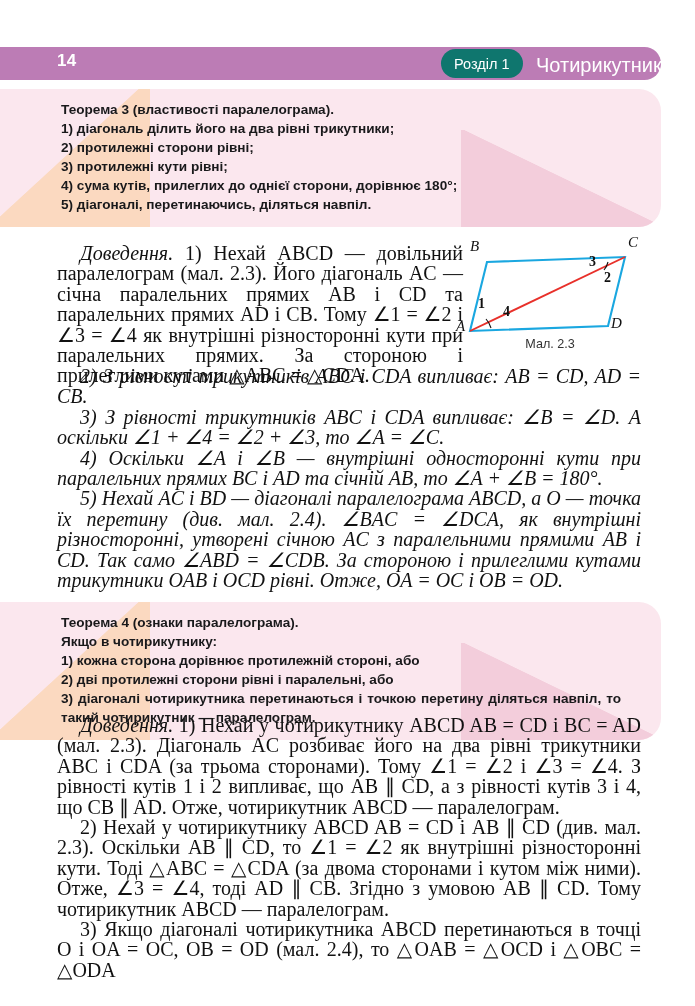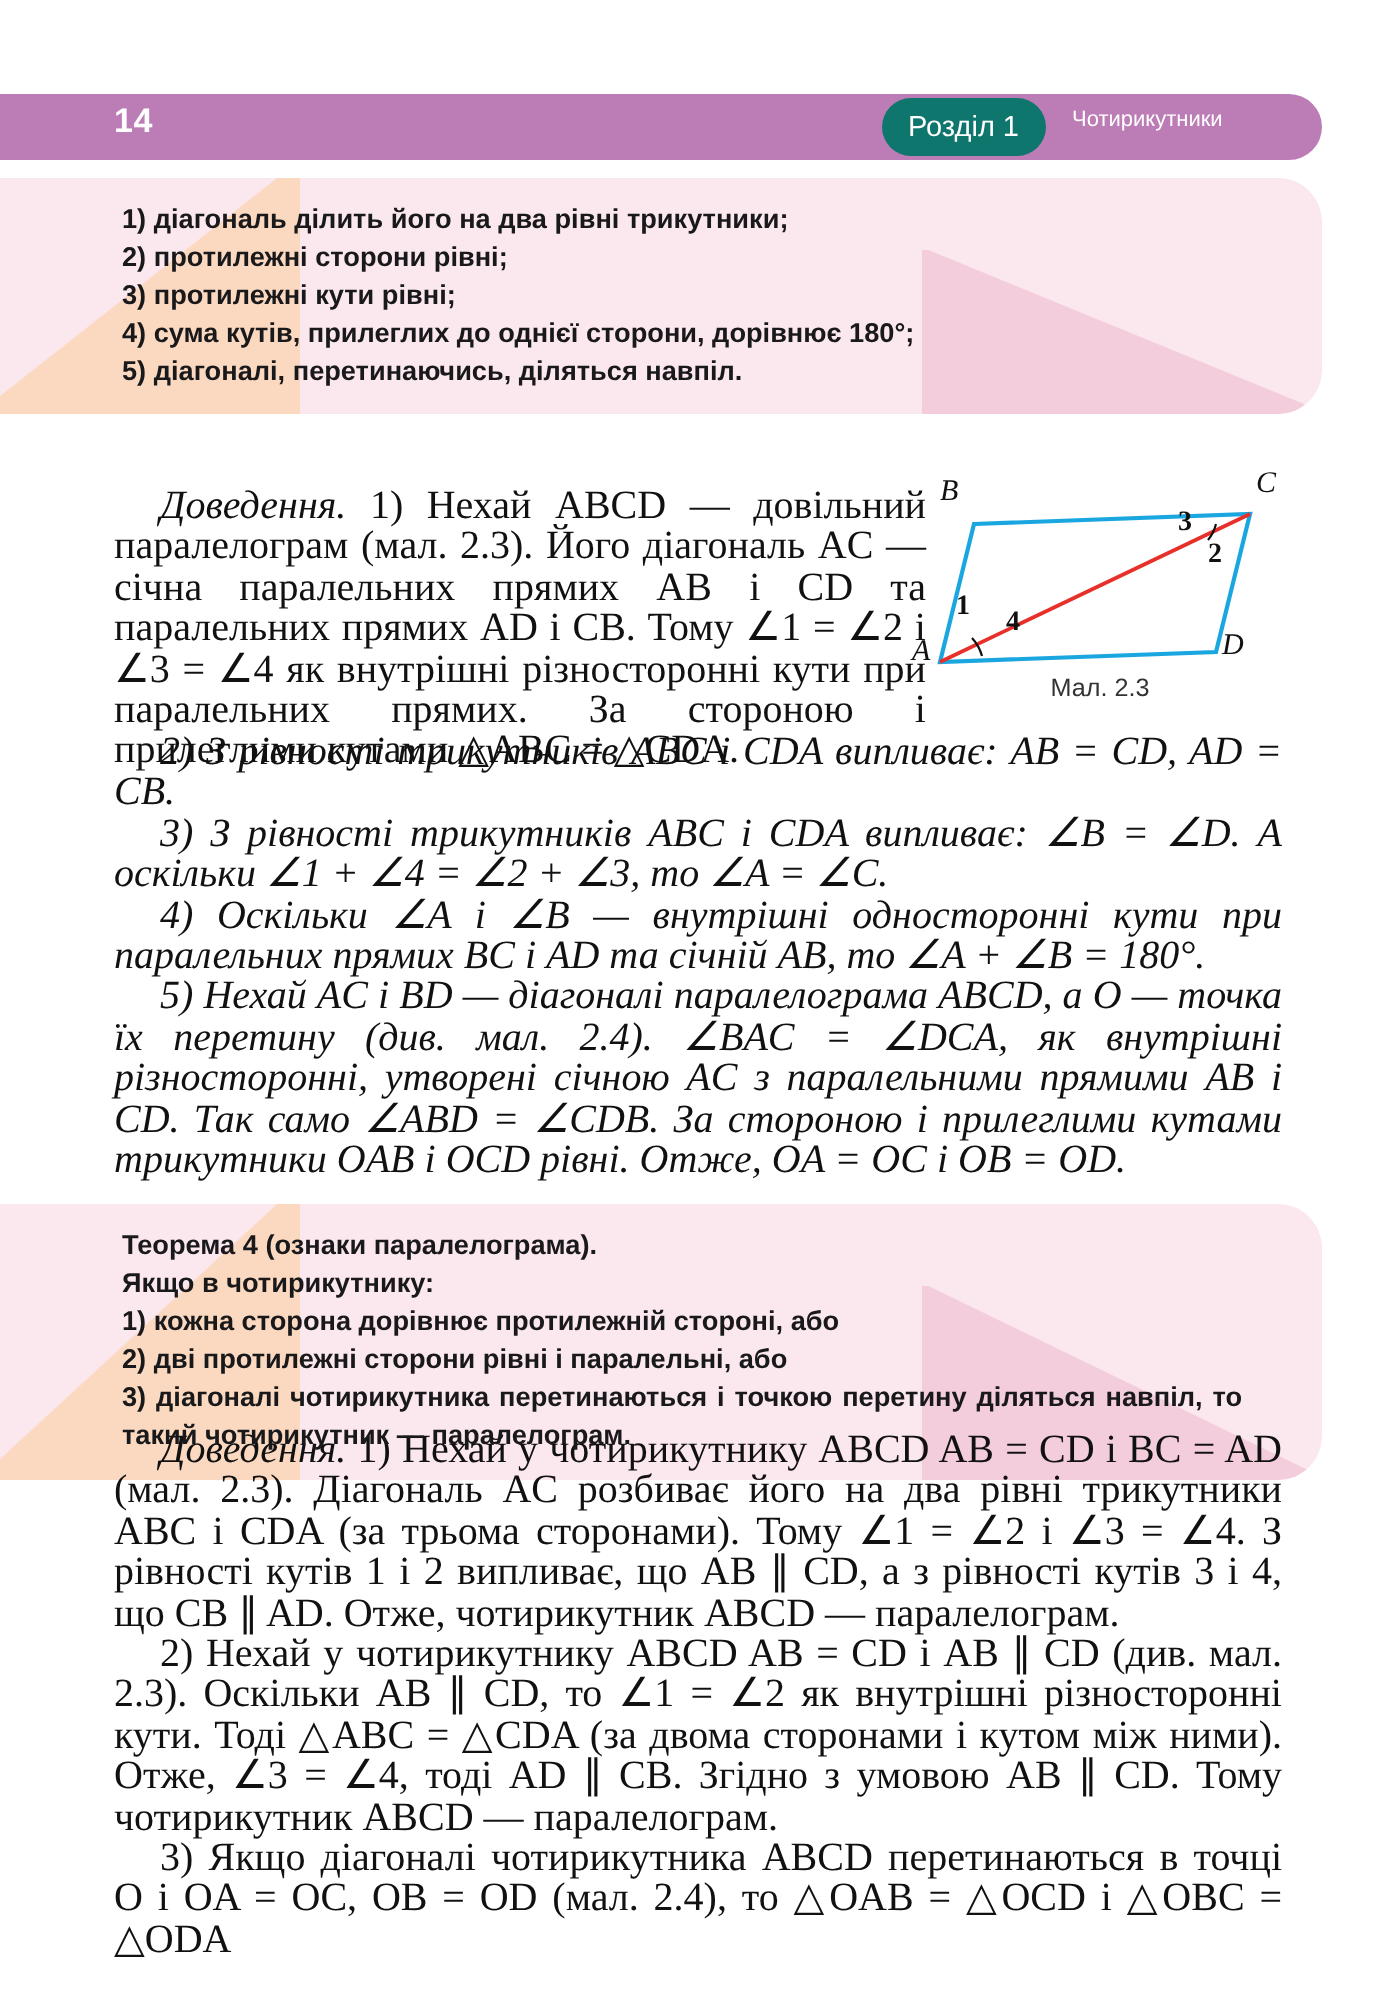"Чотирикутники" #chapter-title { font-size: 11px -> 20px }
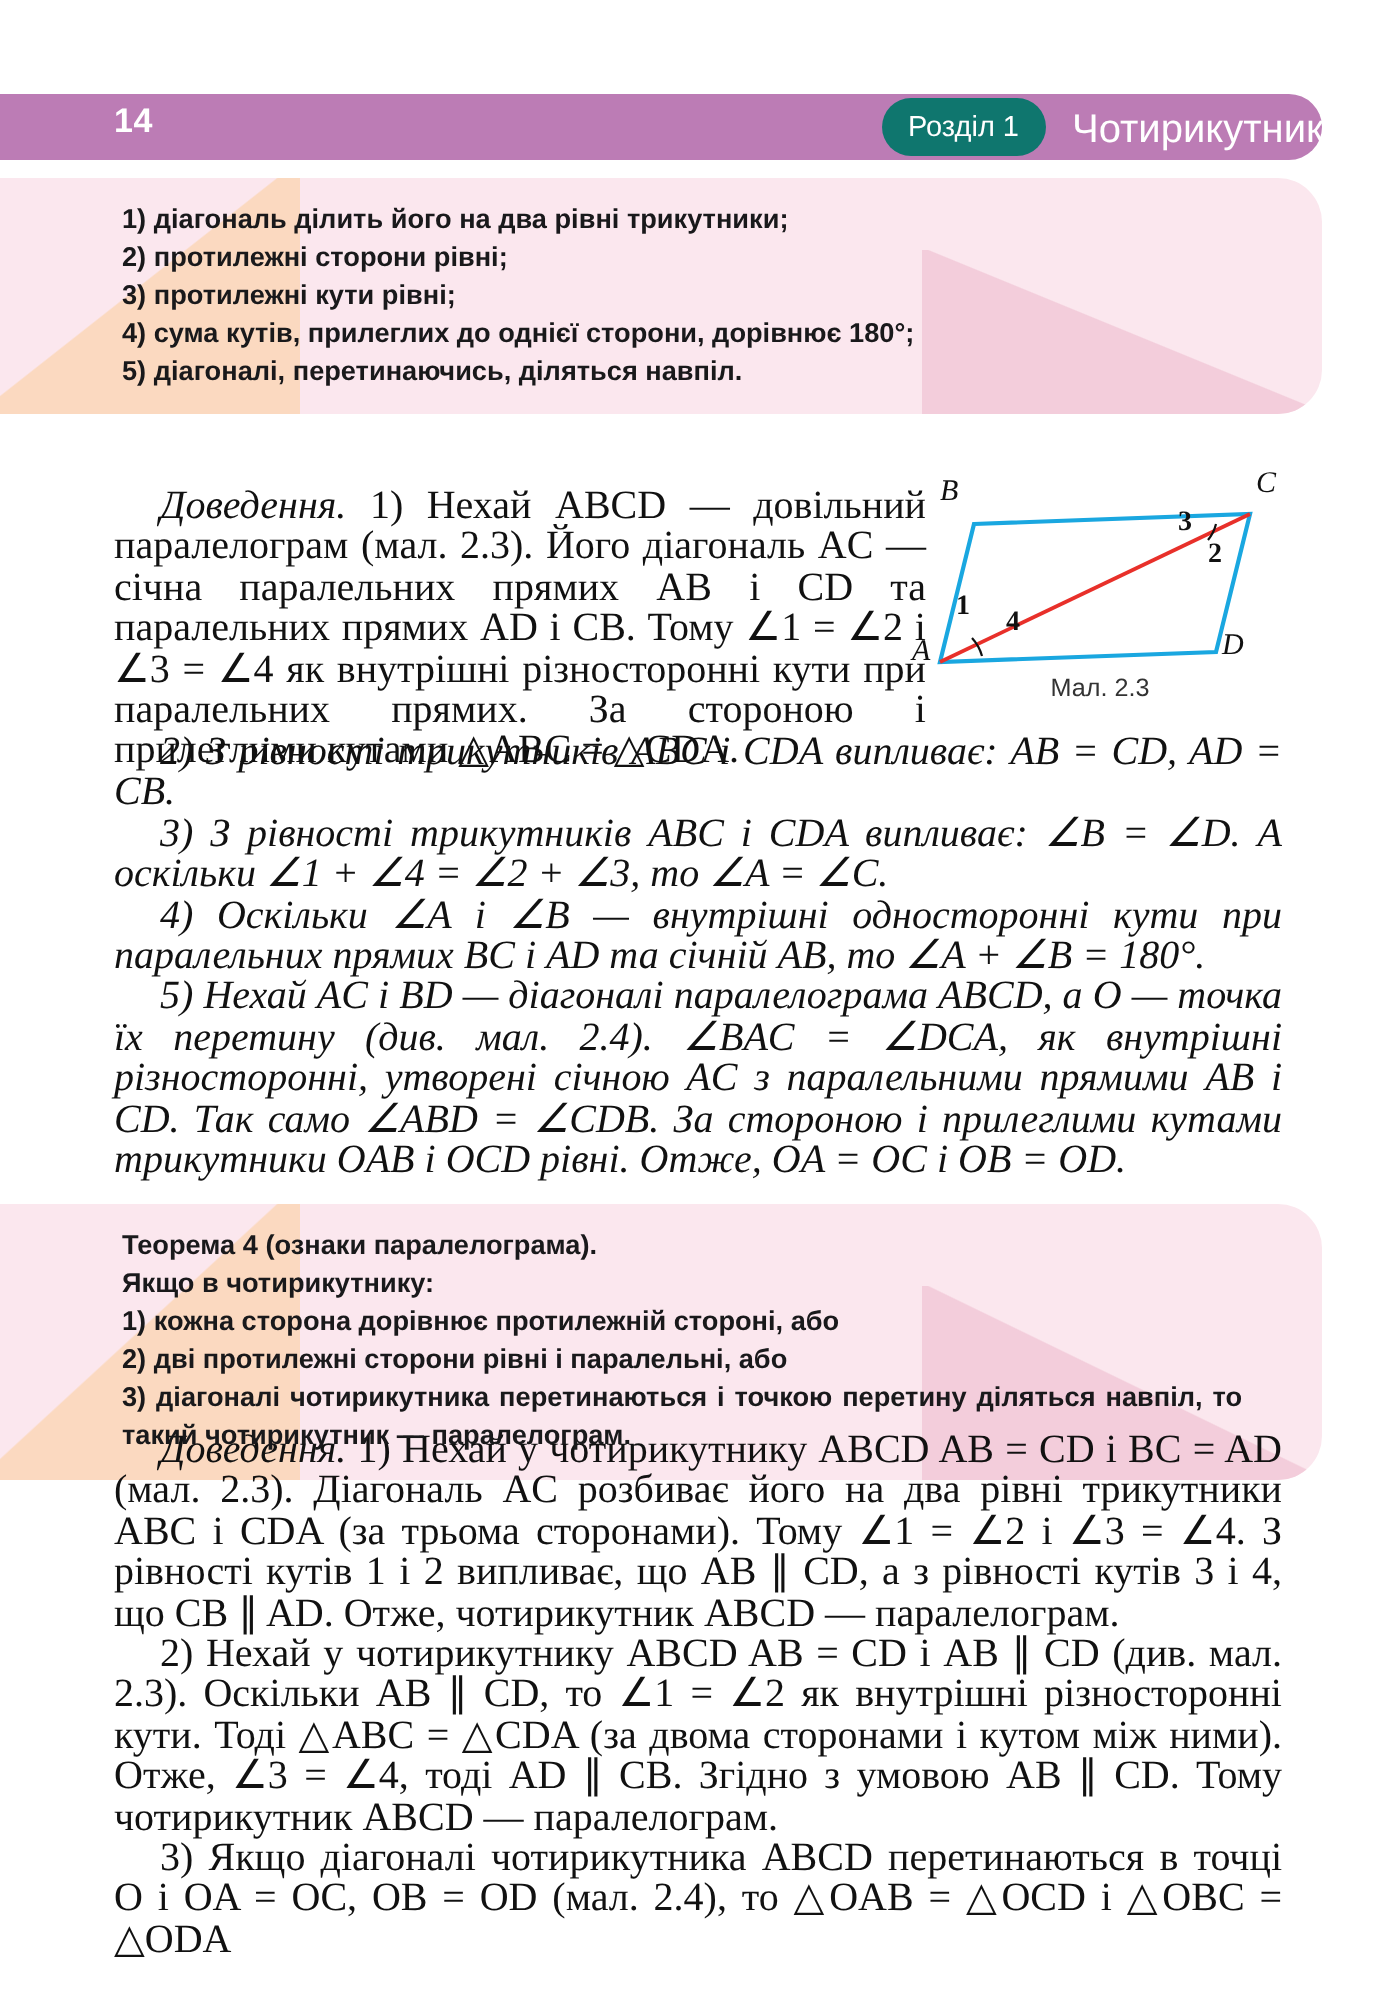"Теорема 3 (властивості паралелограма)." div { html: none -> <div>Теорема 3 (властивості паралелограма).</div> }
